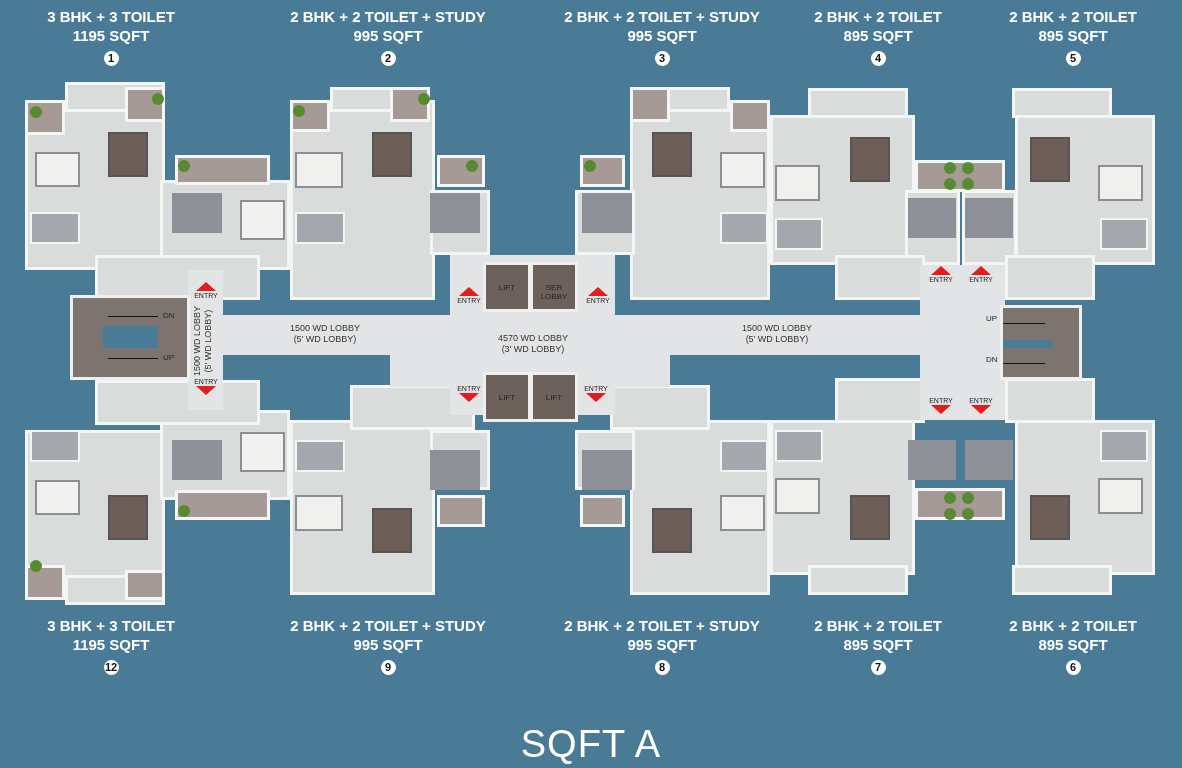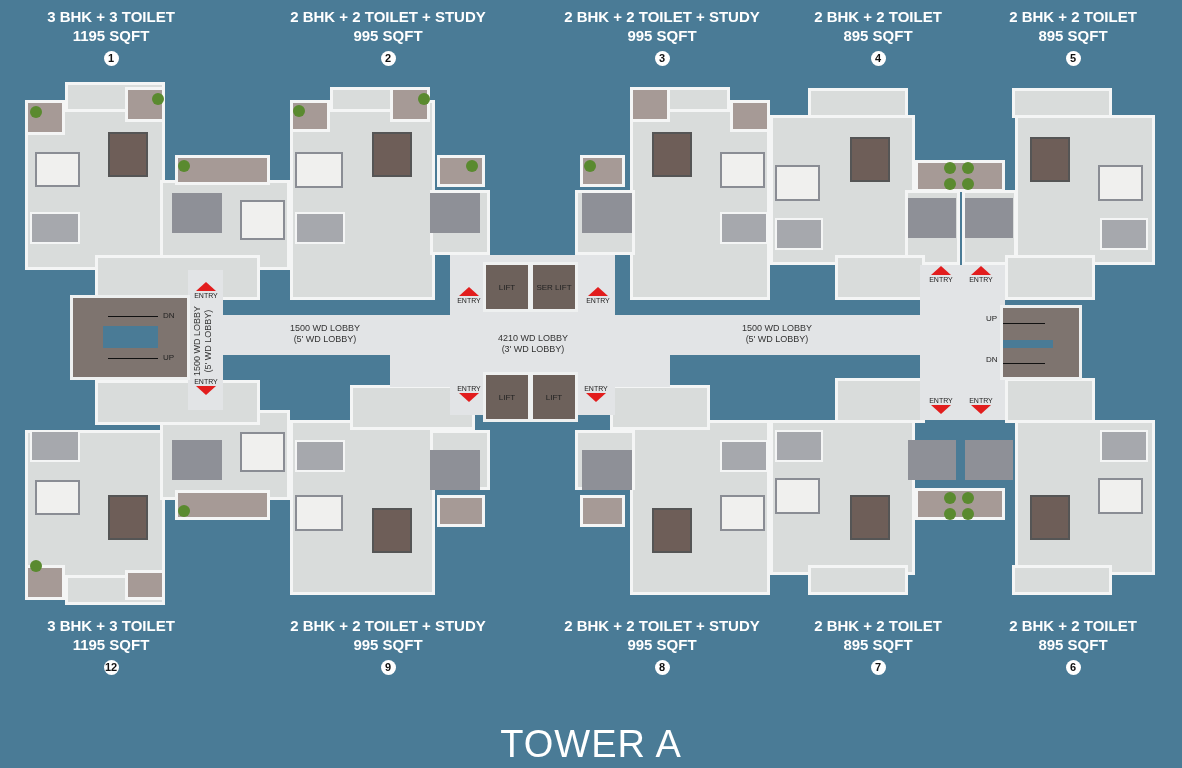"SER LIFT" span { text: LIFT -> LOBBY }
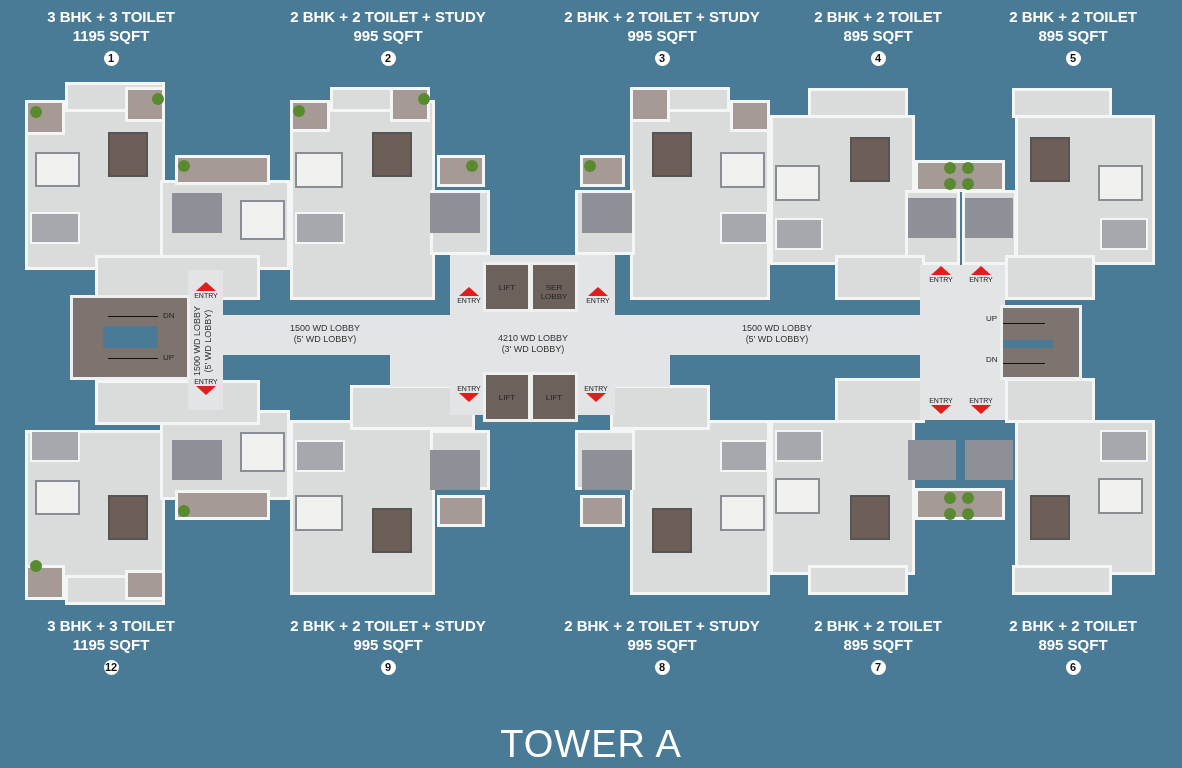"4210 WD LOBBY" div { text: 4210 -> 4570 }
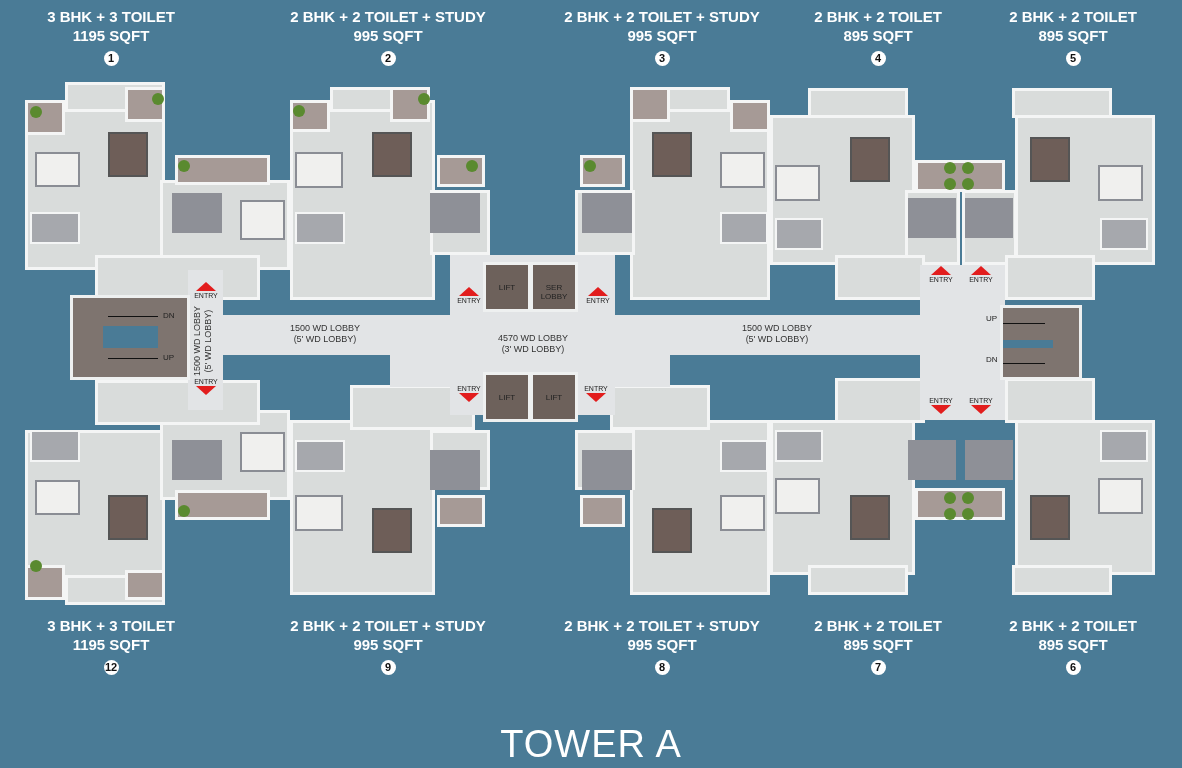"TOWER A" div.title { text: TOWER -> SQFT }
